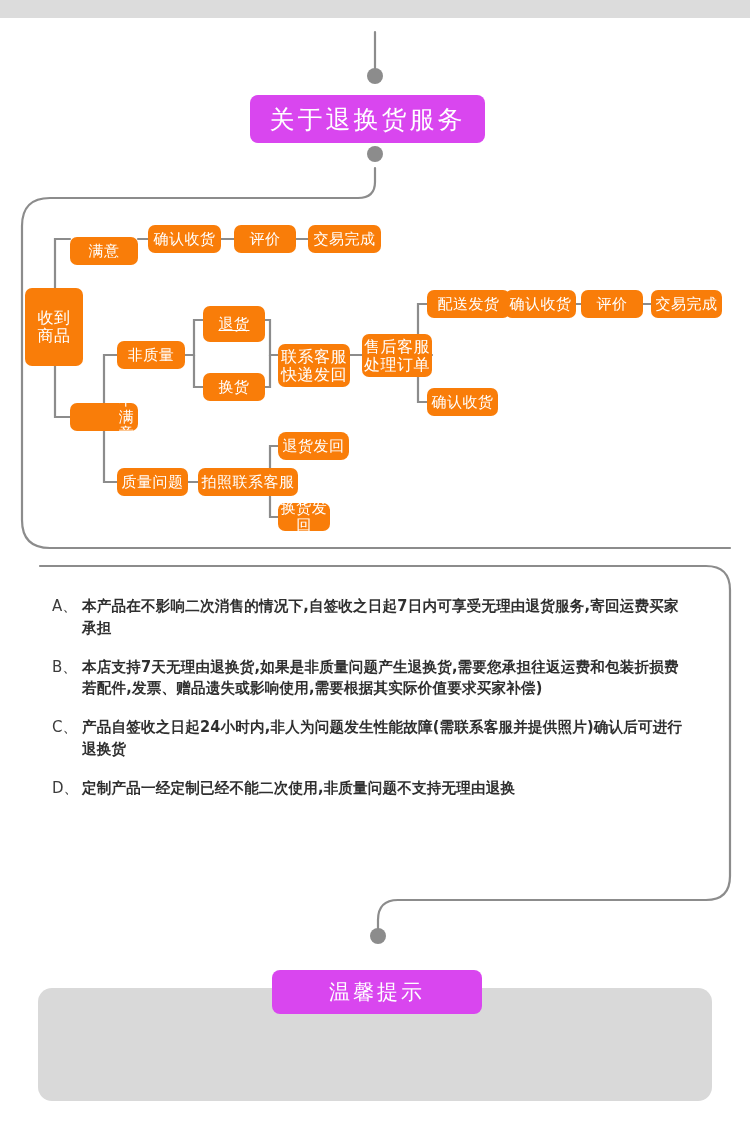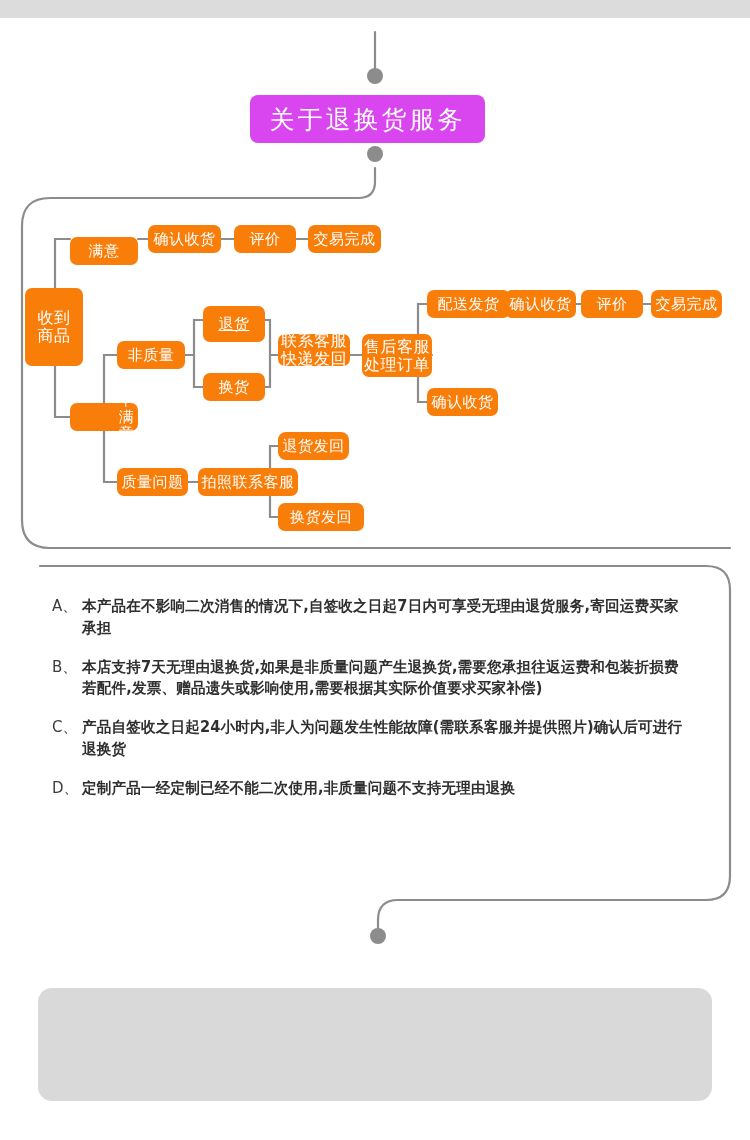"联系客服" div.pill { height: 32px -> 43px; top: 334px -> 344px }
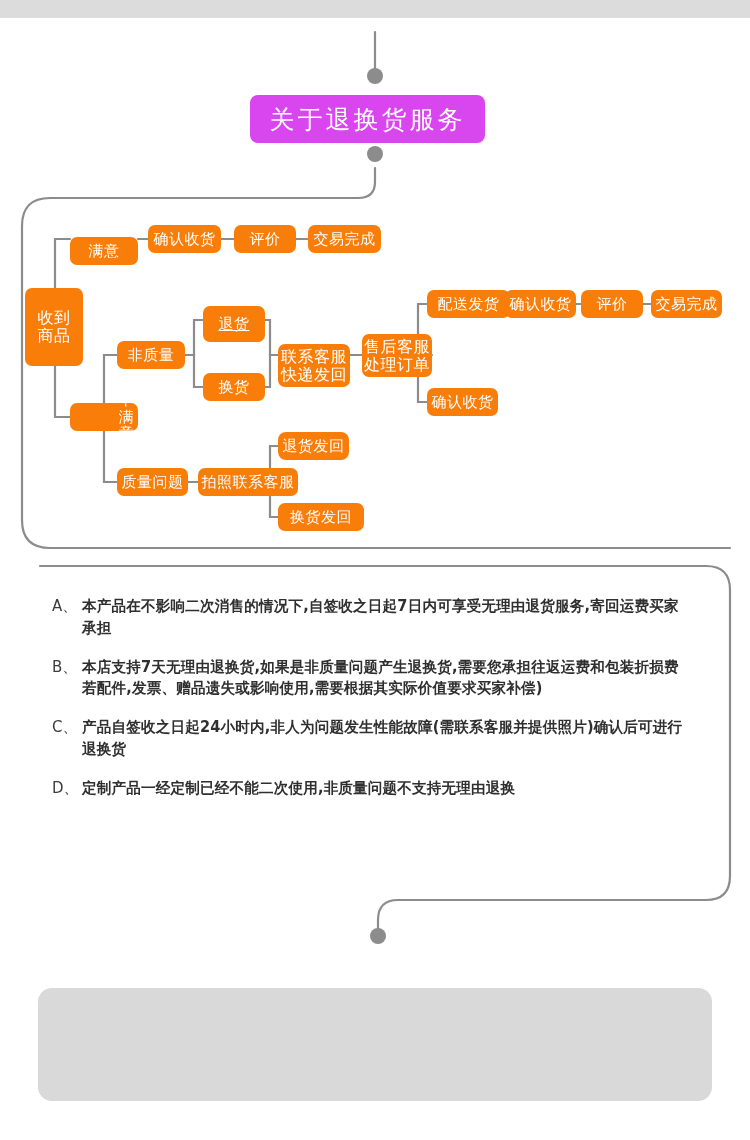"换货发回" div.pill { width: 86px -> 52px }
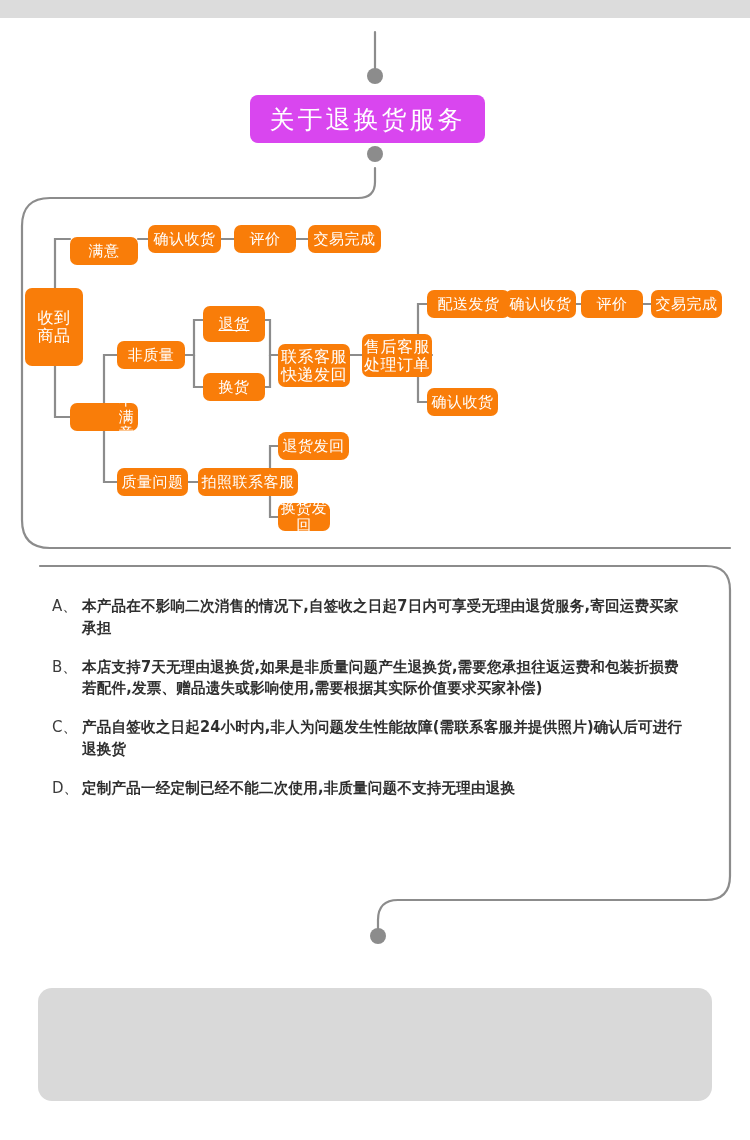"温馨提示" div.title-pill { html: none -> <div>温馨提示</div> }
